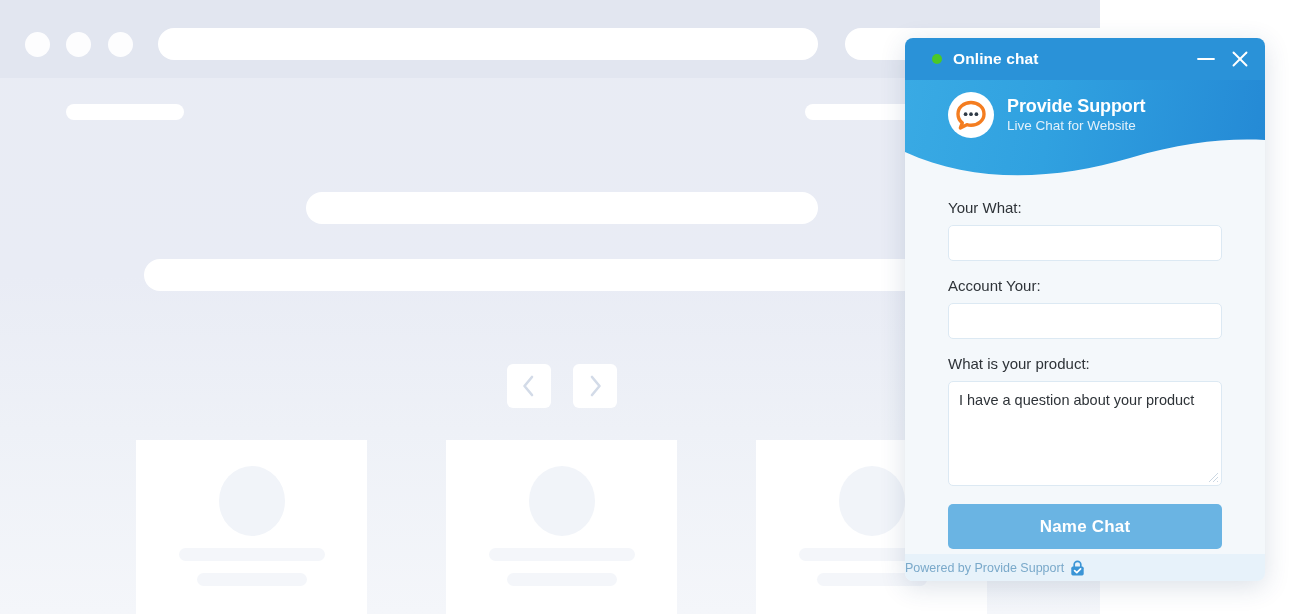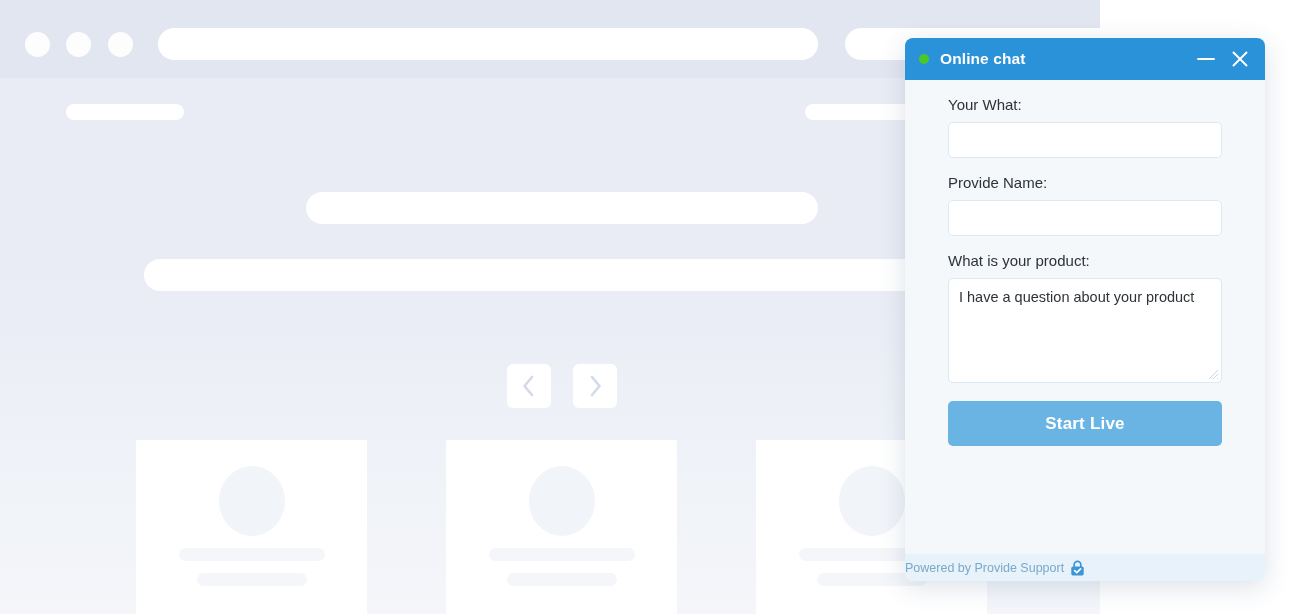"Online chat" .chat-titlebar { padding: 0 8px 0 14px -> 0 8px 0 27px }
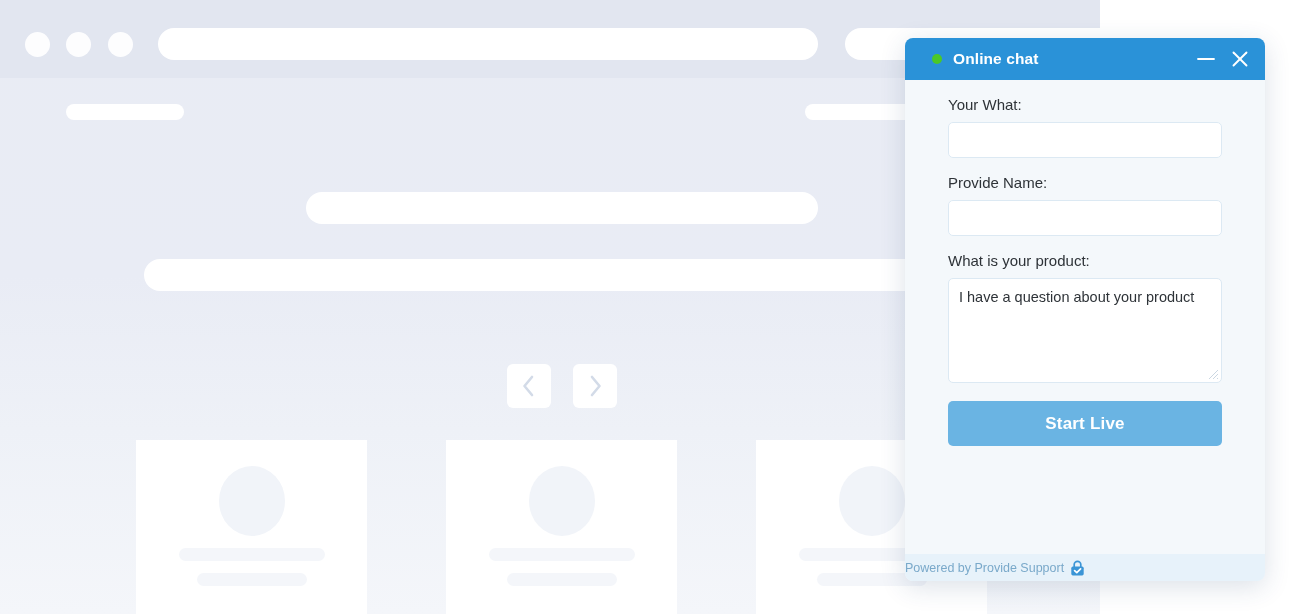"Provide Support Live Chat for" div.chat-banner { html: none -> <div> <div> <span> <svg> <circle></circle> <path></path> <circle></circle> <circle></circle> <circle></circle> </svg> </span> <span> <span>Provide Support</span> <span>Live Chat for Website</span> </span> </div> <svg> <path></path> </svg> </div> }
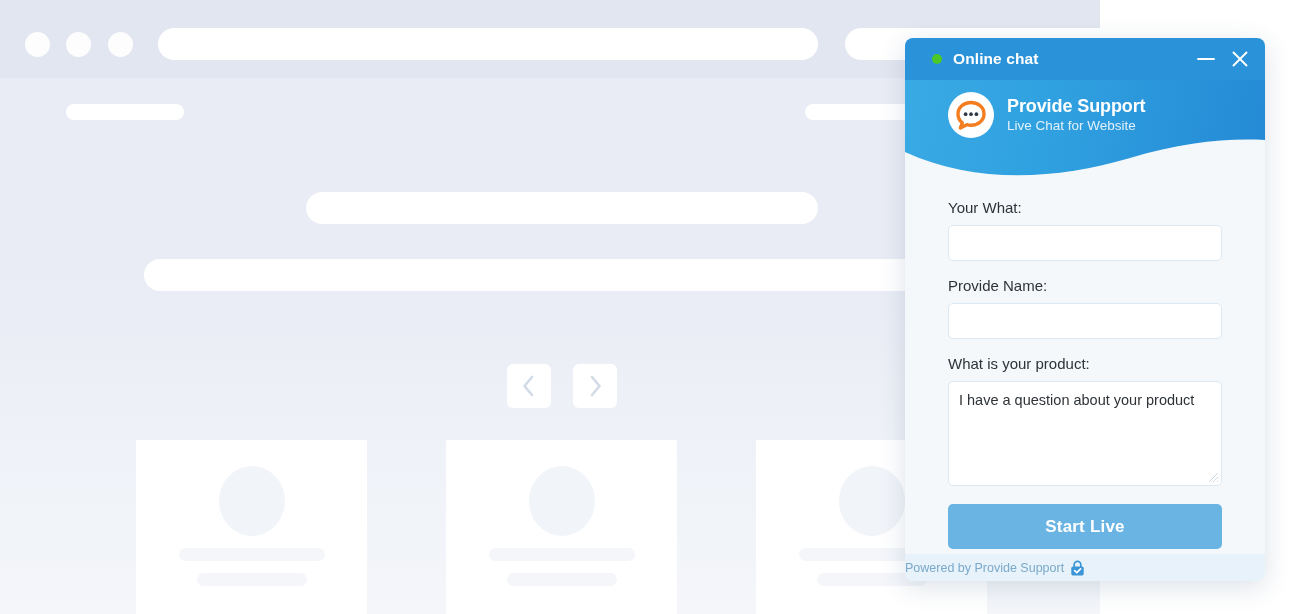"Provide Name:" div.field-label { text: Provide Name -> Account Your }
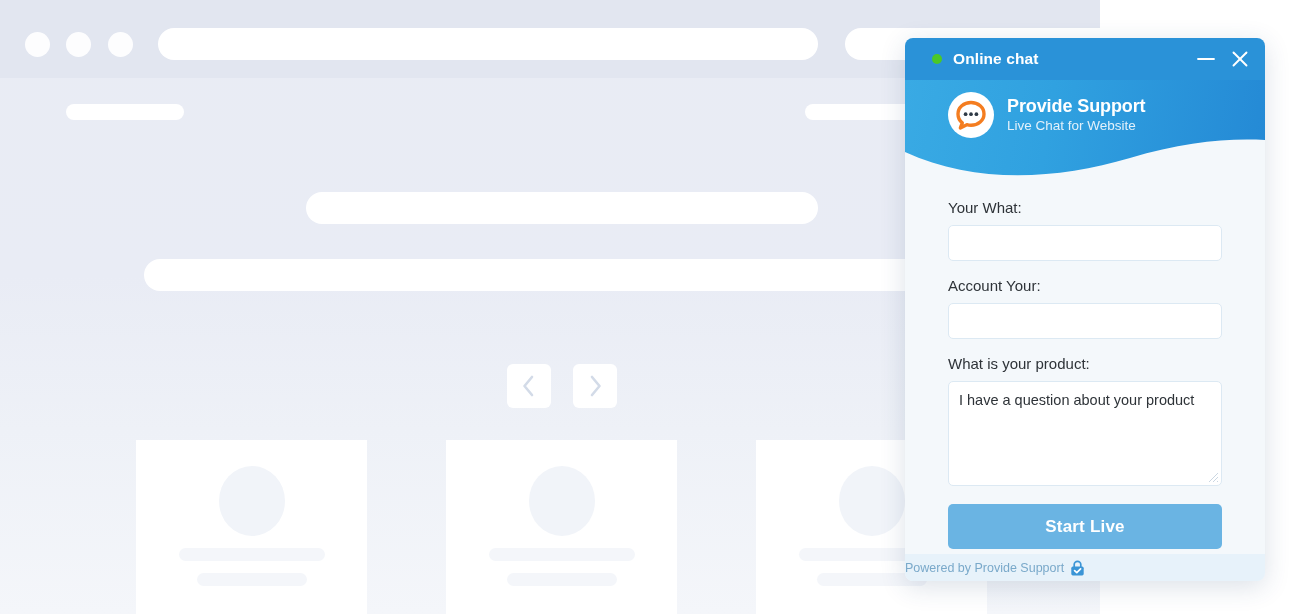"Start Live" button.start-chat-btn { text: Start Live -> Name Chat }
